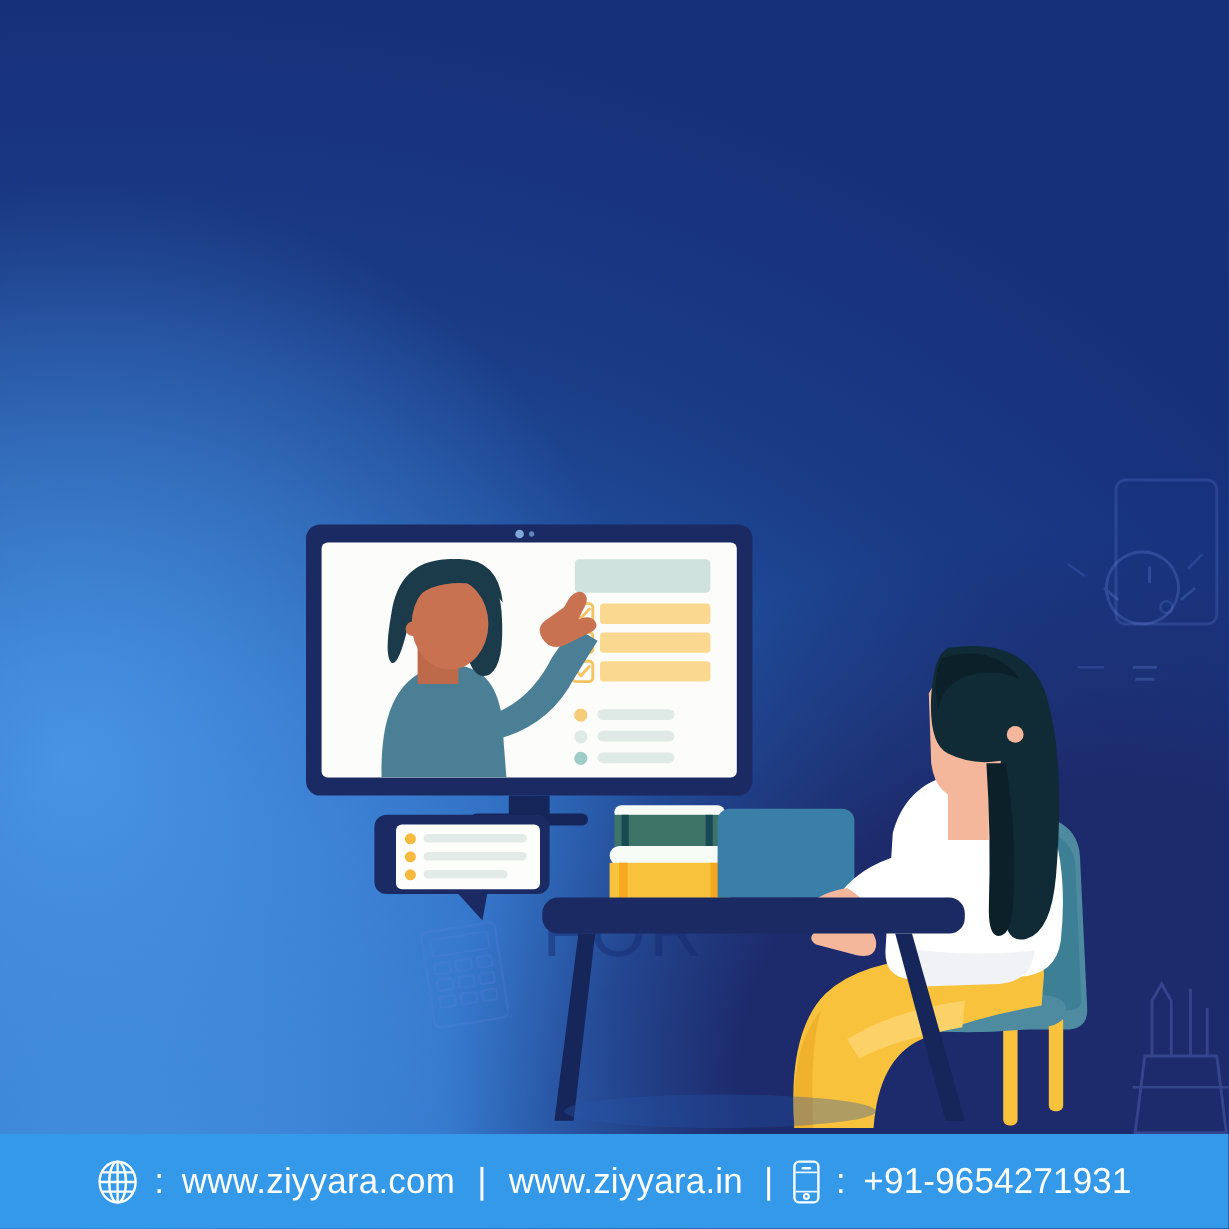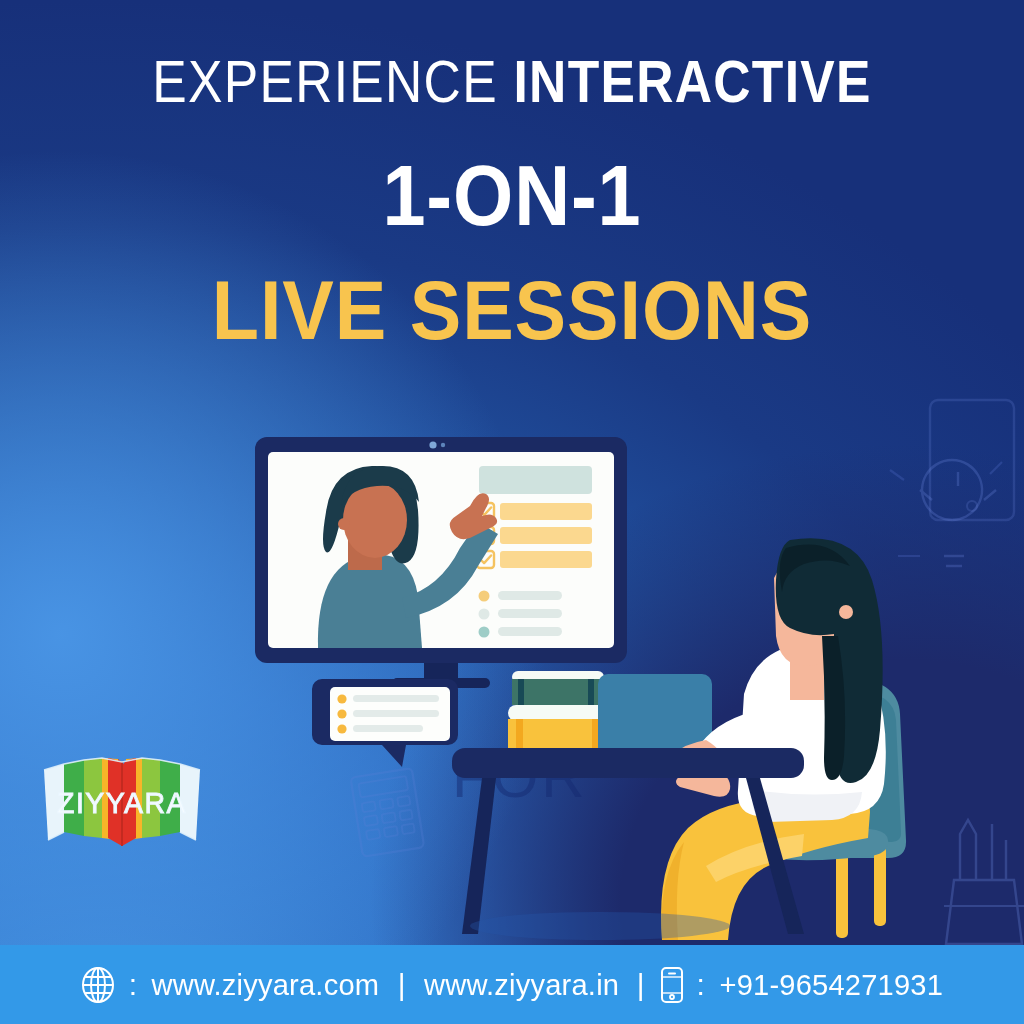"EXPERIENCE INTERACTIVE" div.headline-block { html: <div> <div> <span>EXPERIENCE</span> <span>INTERACTIVE</span> </div> <div>1-ON-1</div> <div>LIVE SESSIONS</div> </div> -> none }
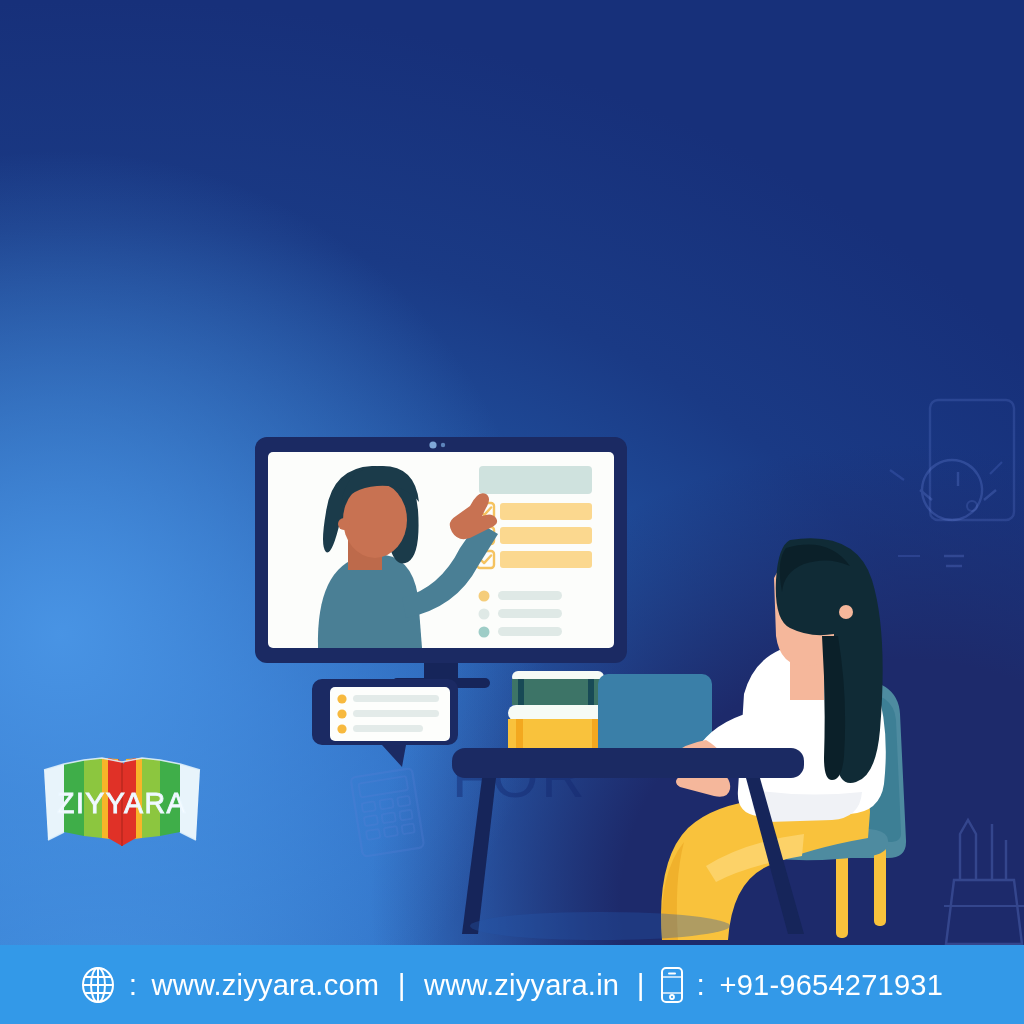"ZIYYARA" div.logo { html: <div> <svg> <path></path> <path></path> <path></path> <path></path> <path></path> <path></path> <path></path> <path></path> <path></path> <path></path> <path></path> <path></path> <g> <path></path> <path></path> </g> </svg> <div>ZIYYARA</div> </div> -> none }
